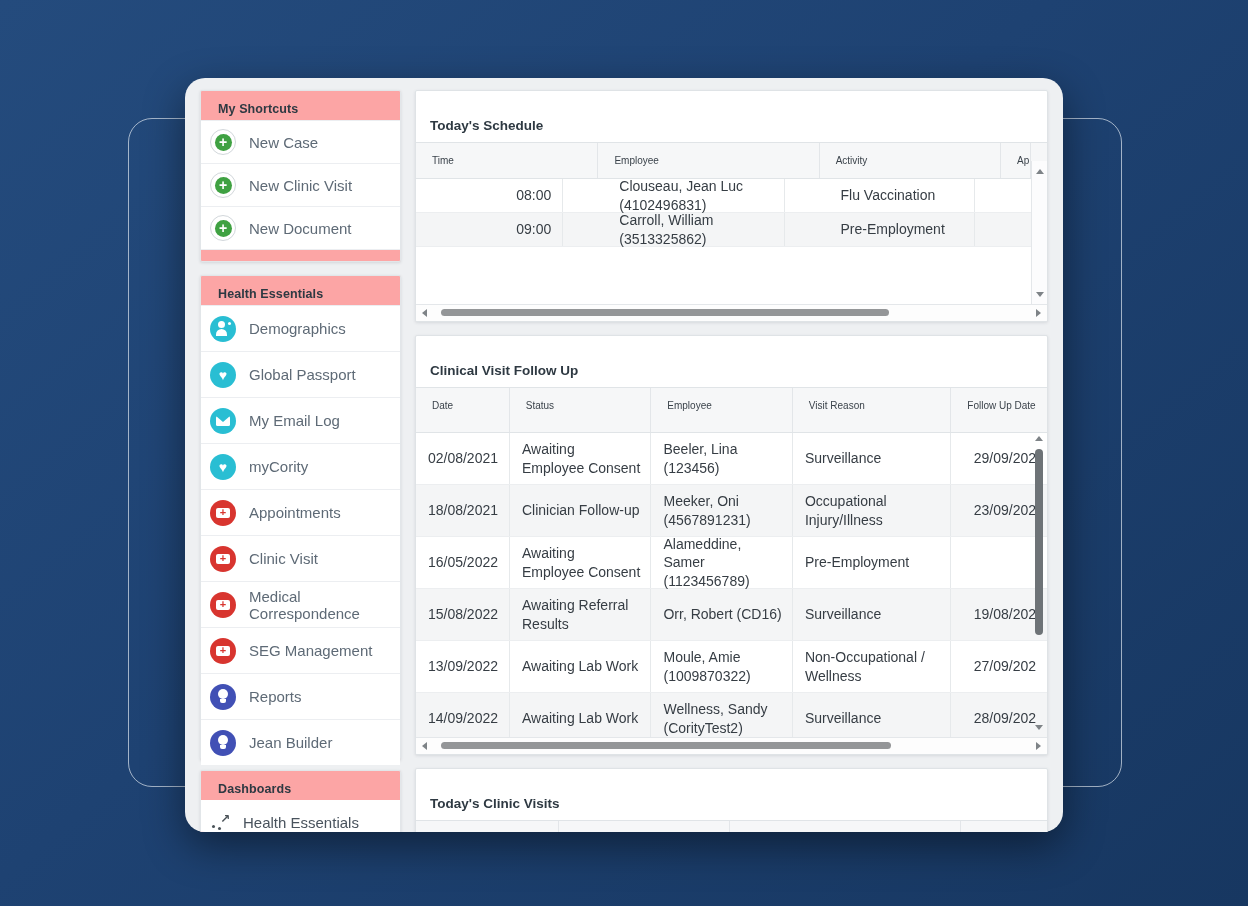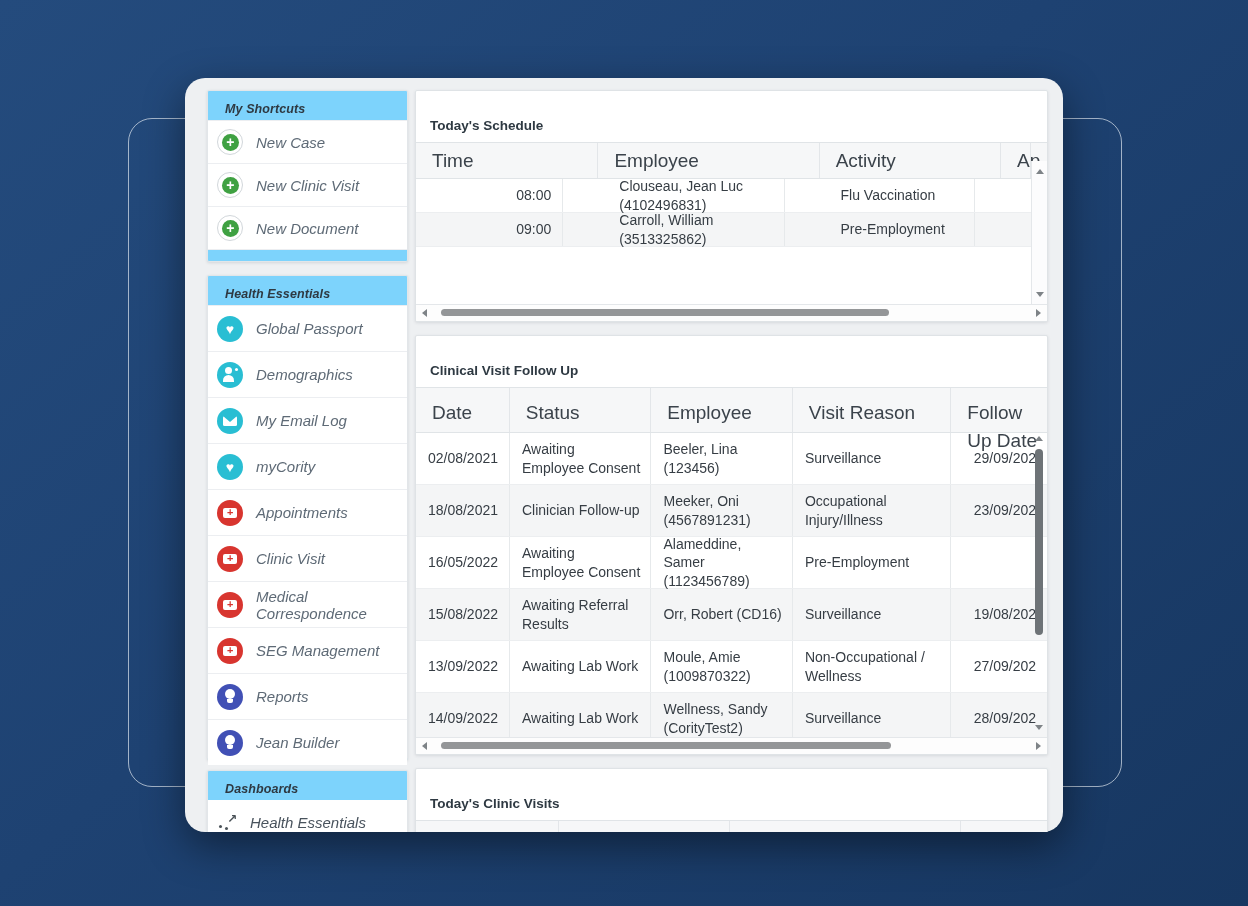"My Shortcuts" .card { background: #7dd3fc -> #fca5a5; font-style: italic -> none; left: 11px -> 4px }
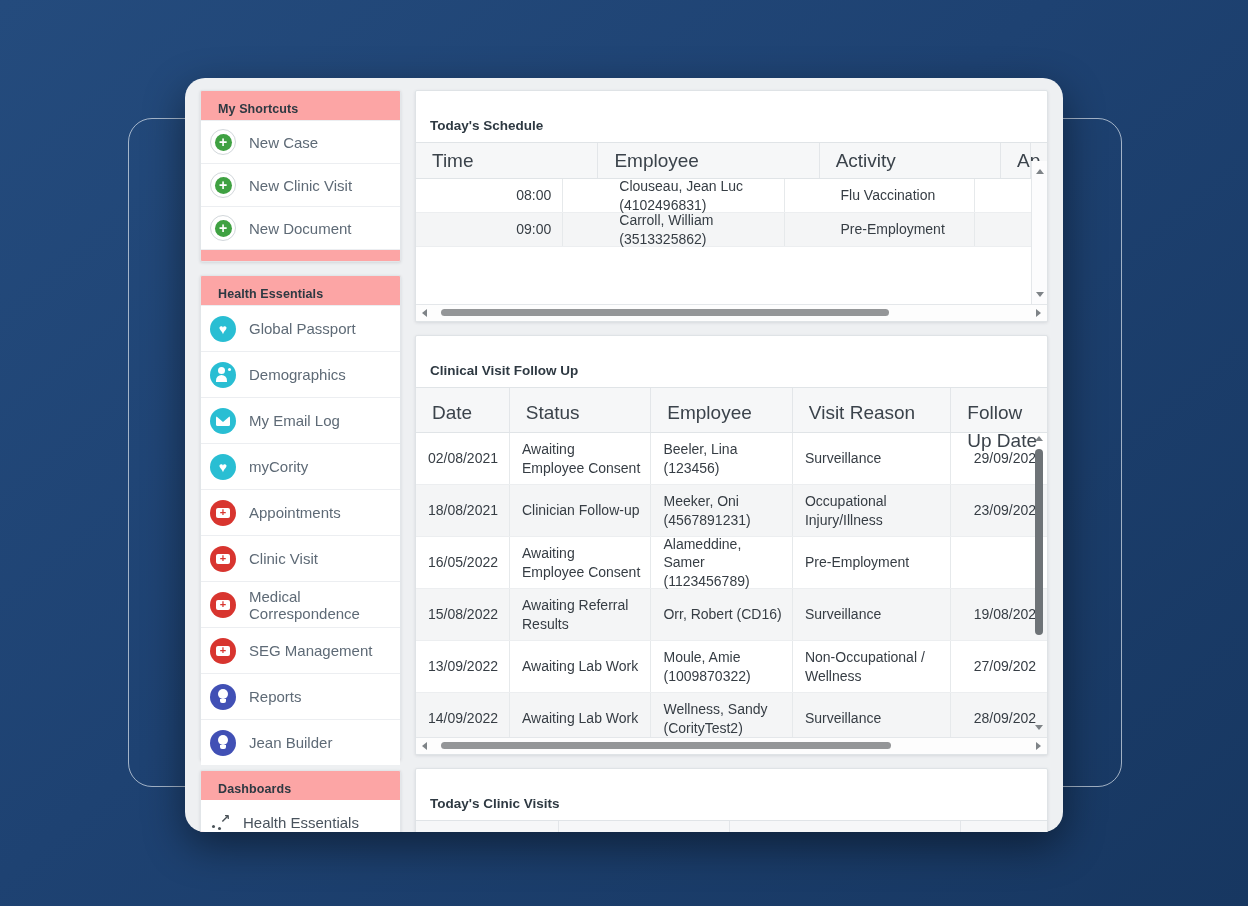"Time" .th { font-size: 19px -> 10px }
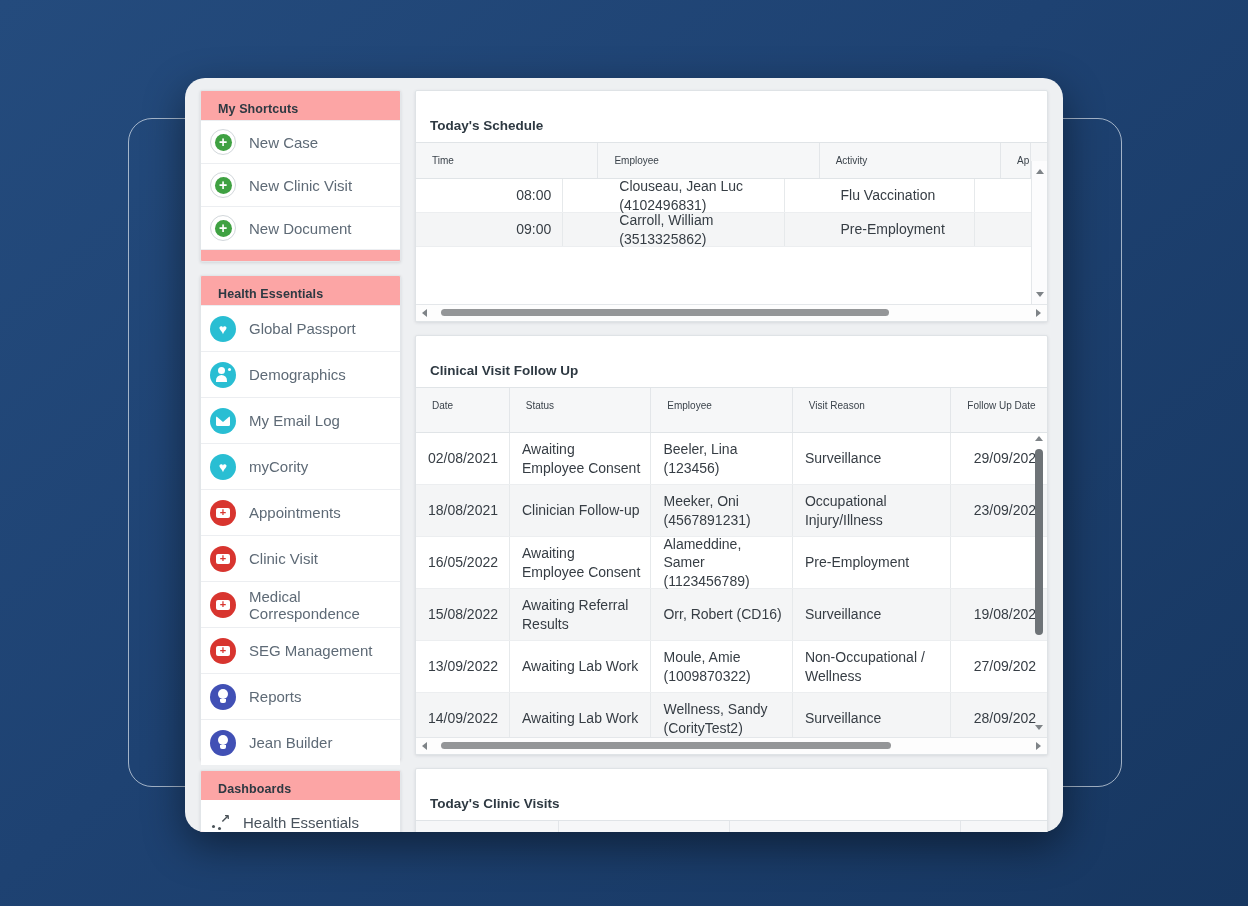"Global Passport" div.menu-item { order: before "Demographics" -> after "Demographics" }
